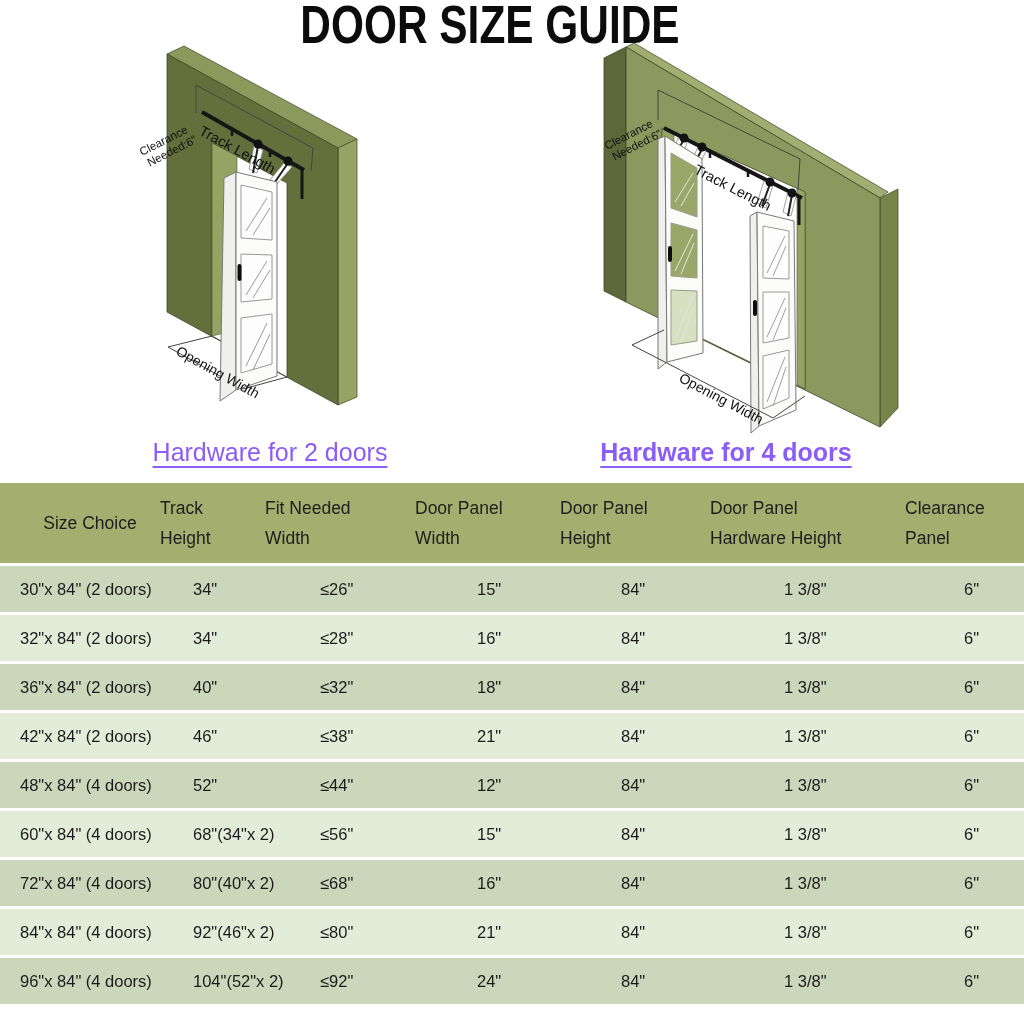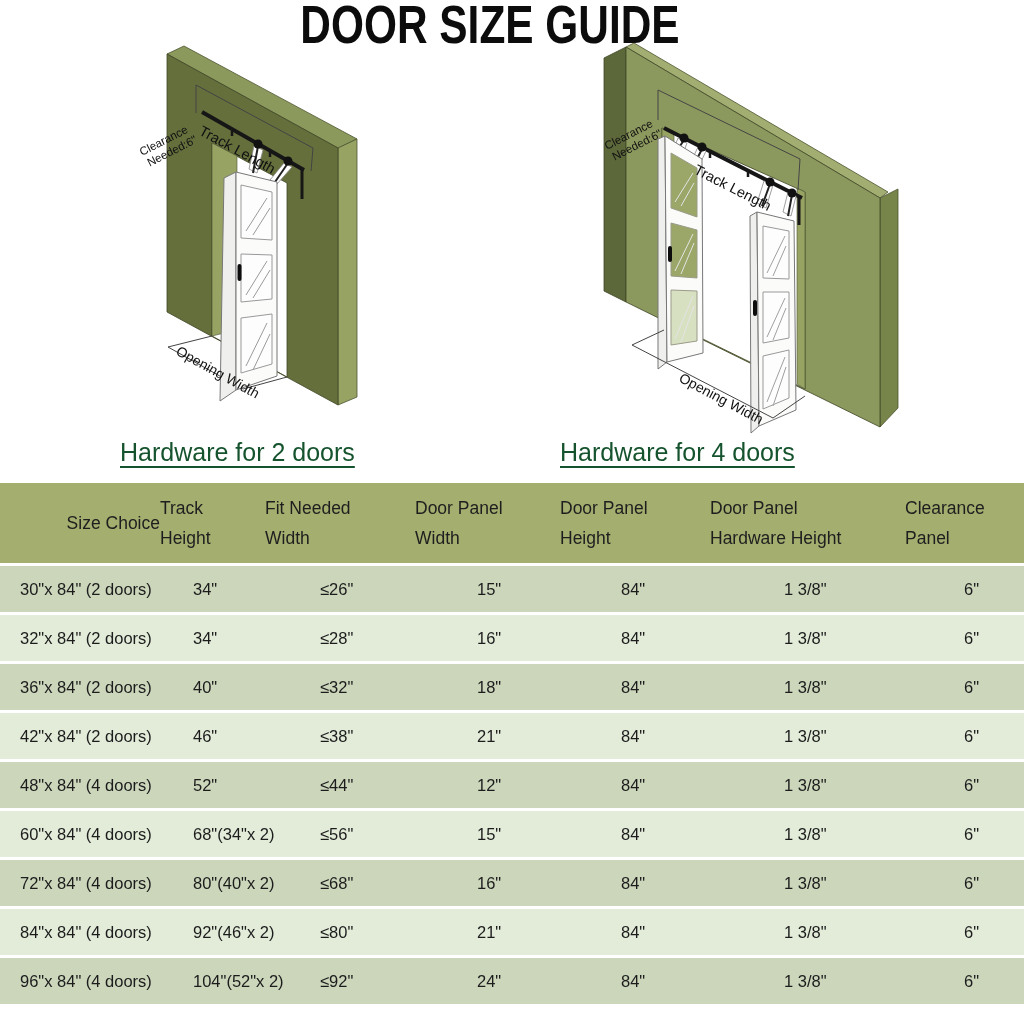"Hardware for 2 doors" .subtitle { color: #14532d -> #8b5cf6; text-align: left -> center }
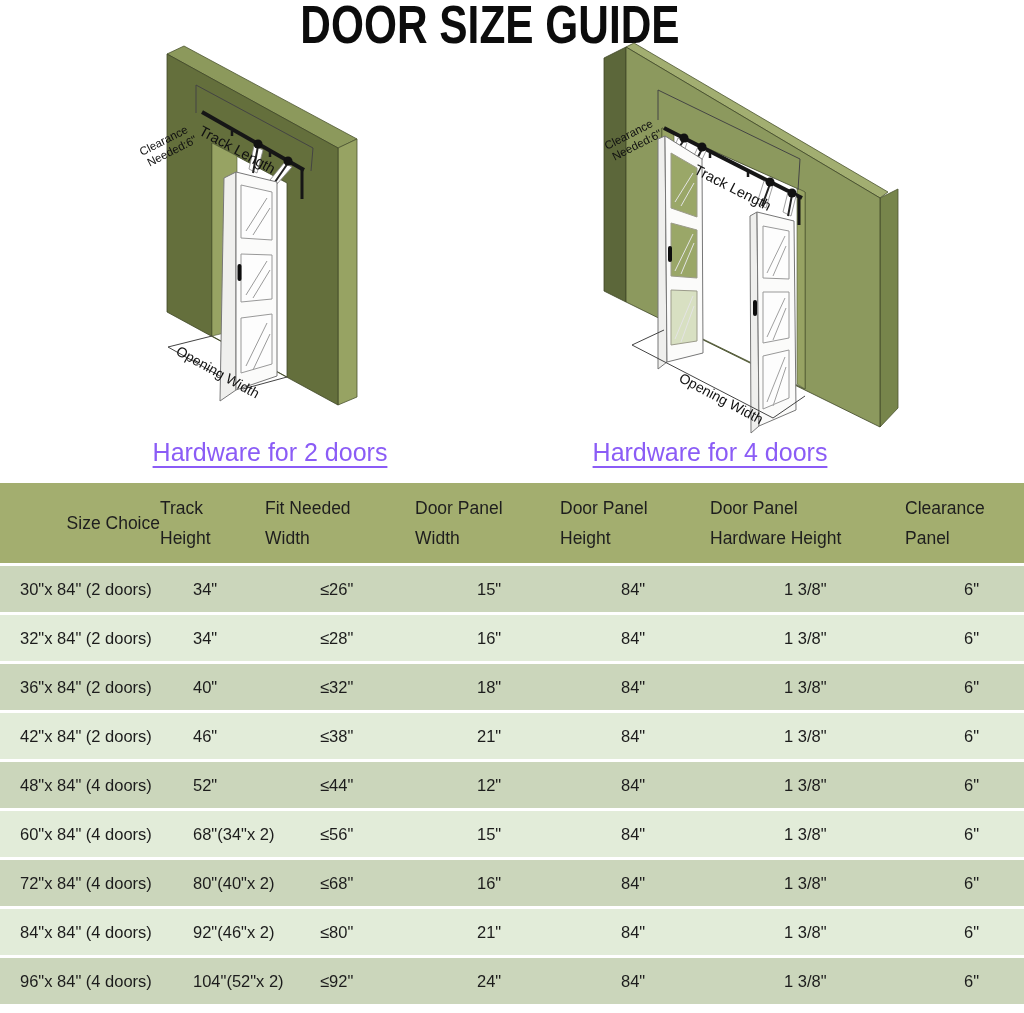"Hardware for 4 doors" .subtitle.right { font-weight: none -> bold; left: 560px -> 576px }
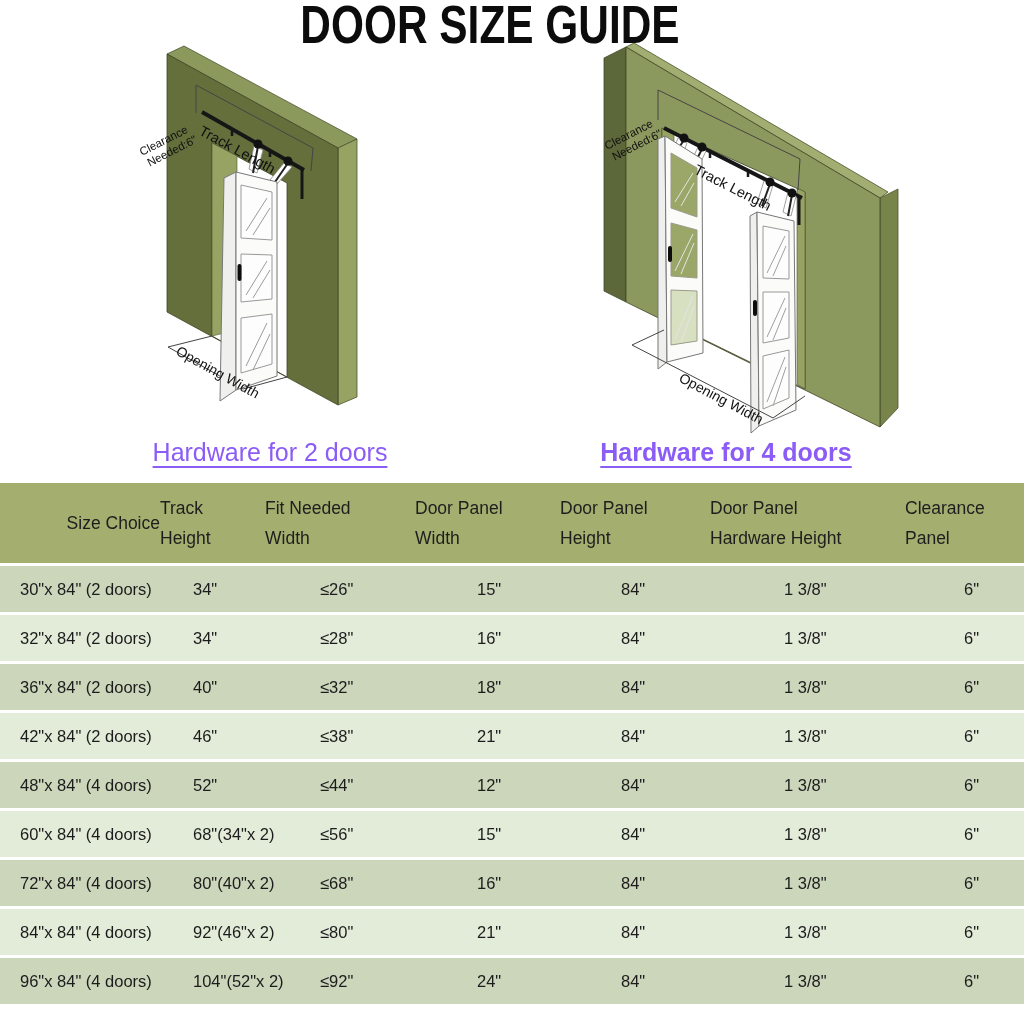"Size Choice" .hcell.c1 { align-items: flex-end -> center }
